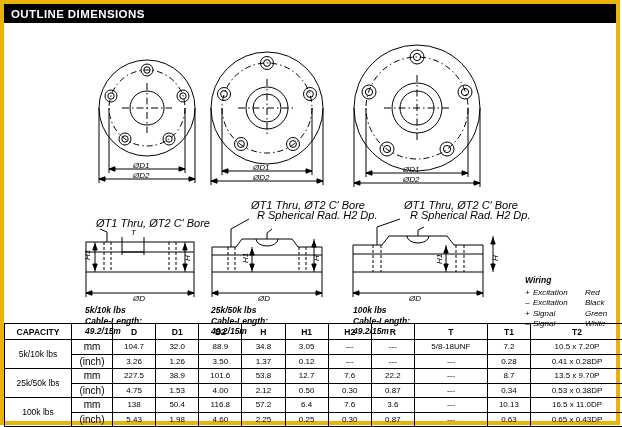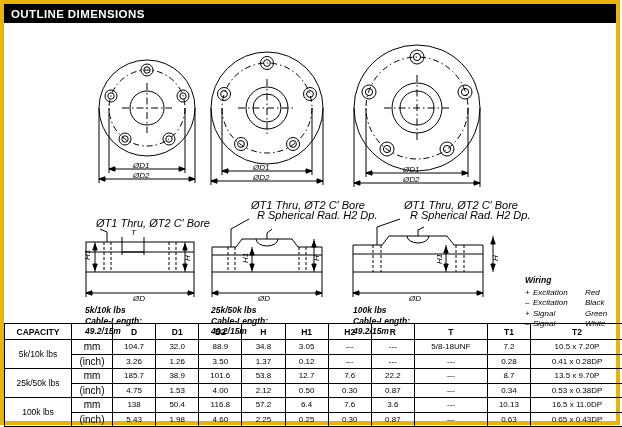"185.7" td { text: 185.7 -> 227.5 }
